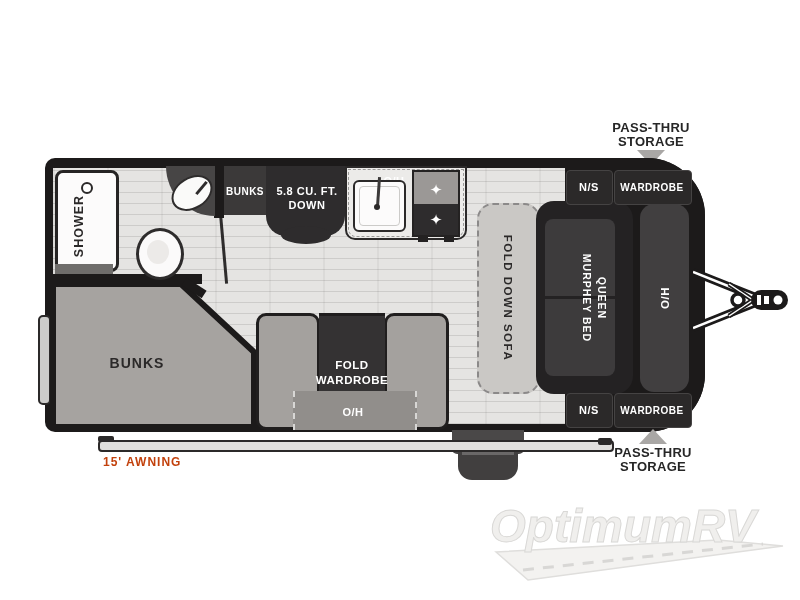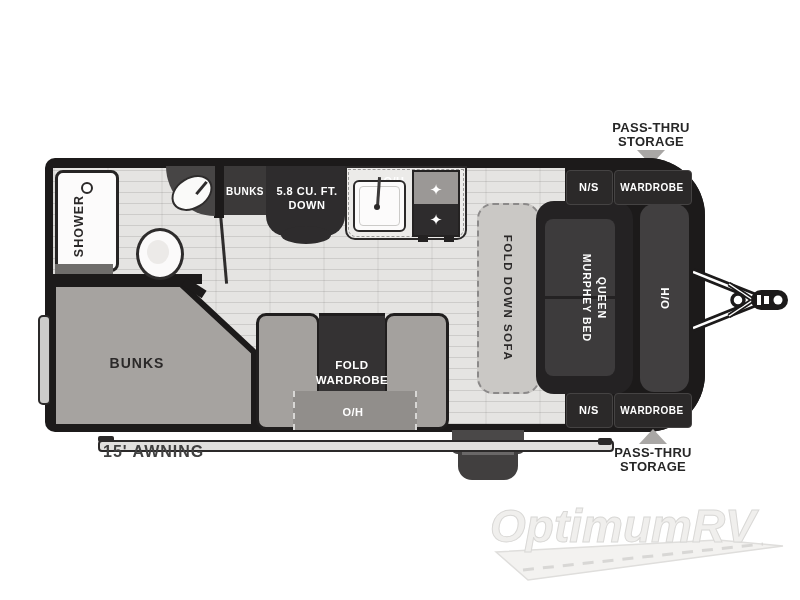"15' AWNING" div.abs { color: #404040 -> #c2410c; font-size: 16px -> 12px; top: 443px -> 455px }
